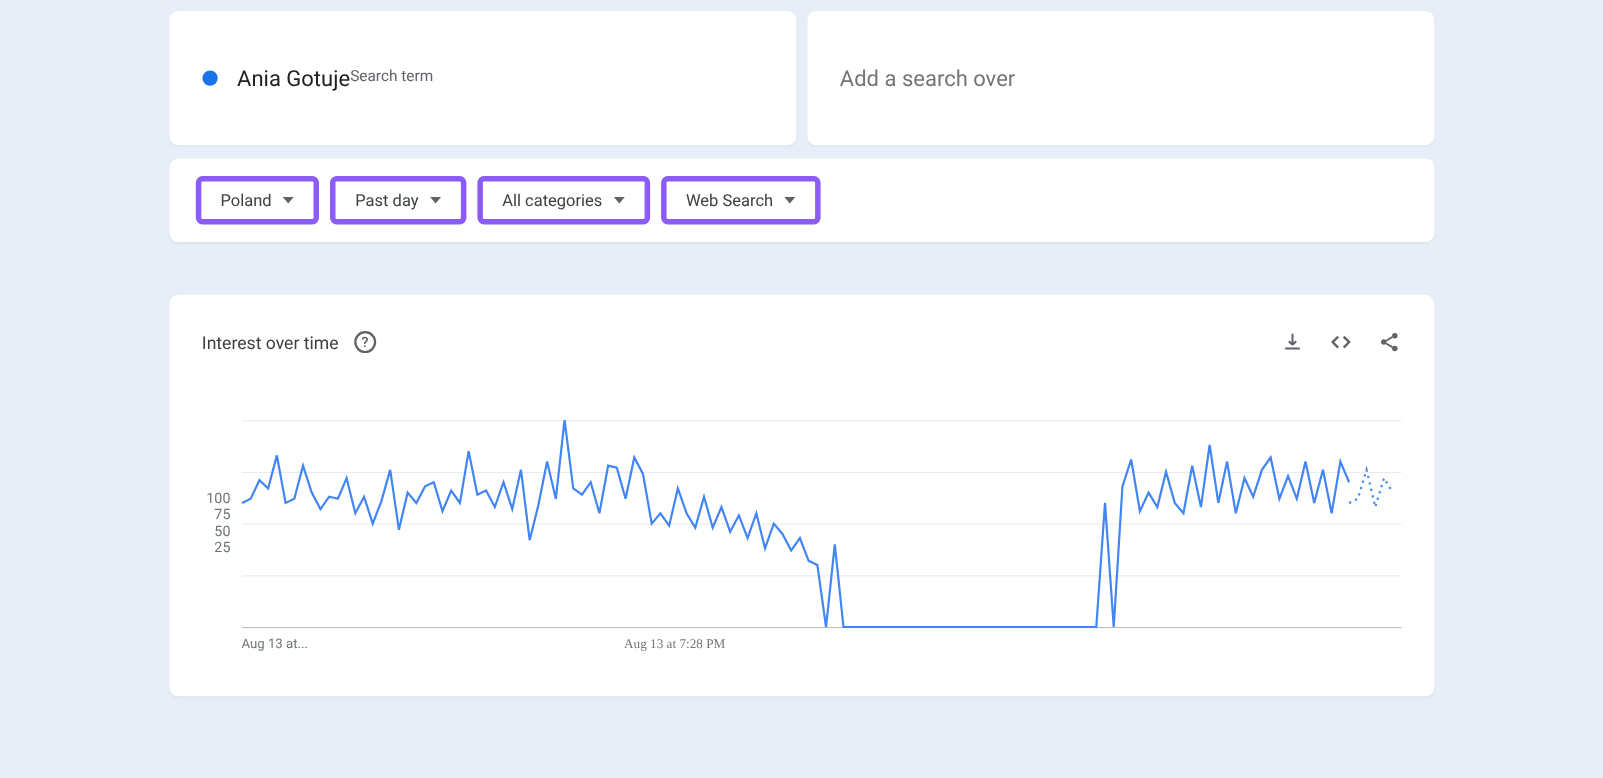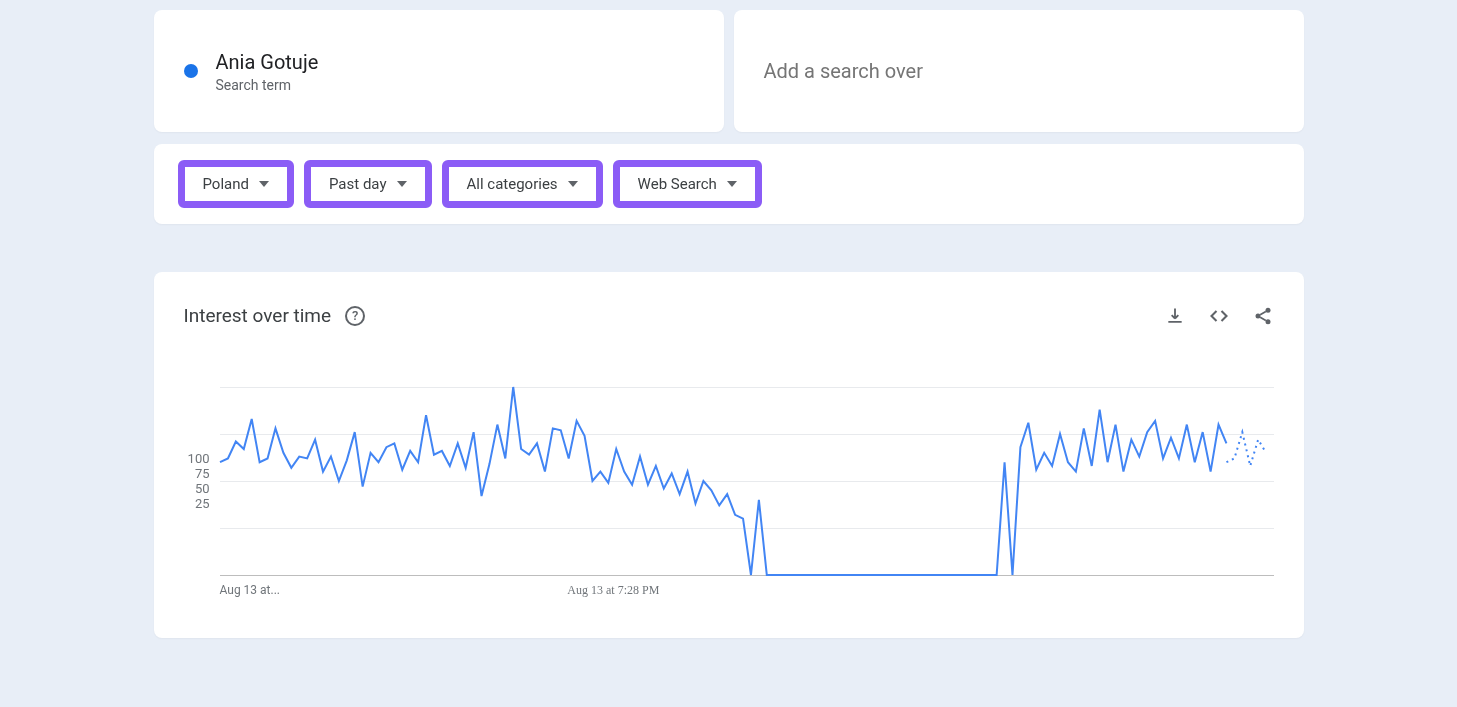"Ania Gotuje" .term-info { flex-direction: column -> row }
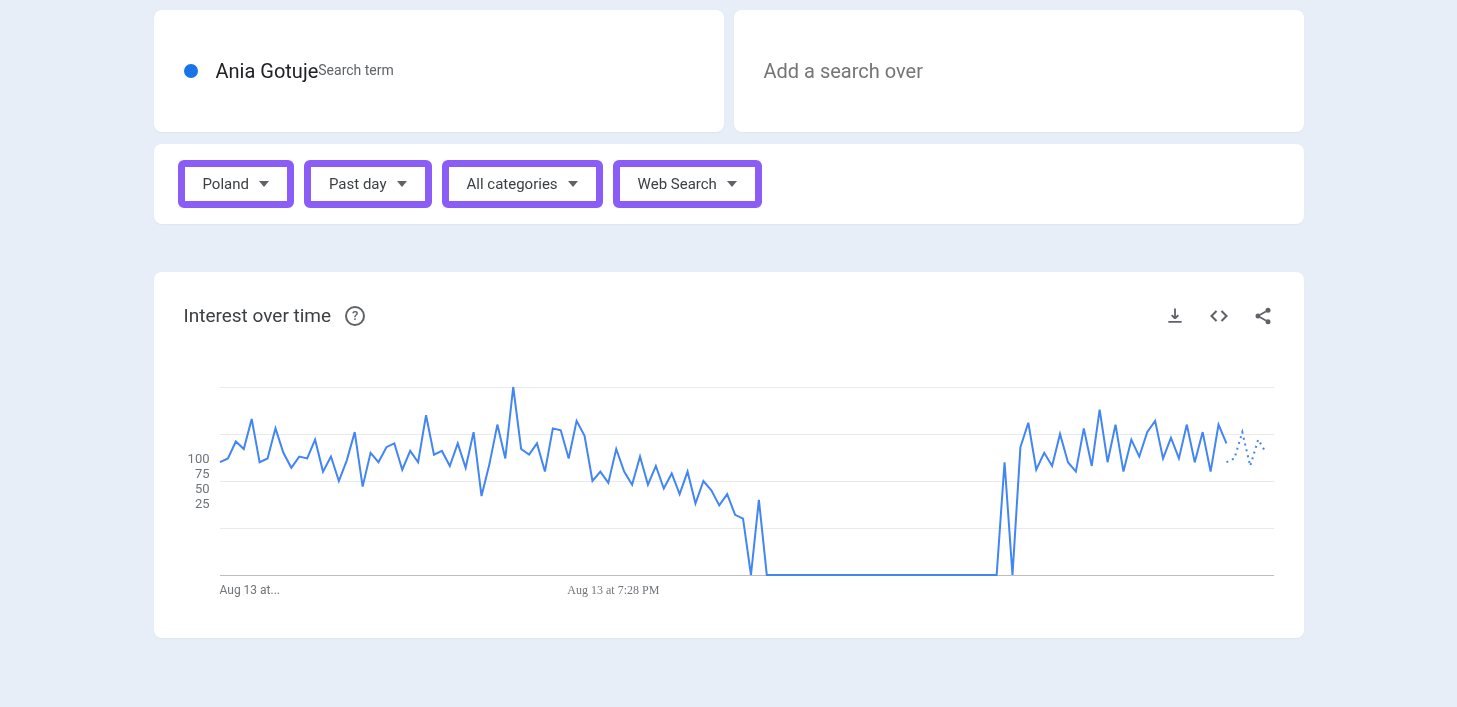"Poland" .filter-pill { border: 7px solid #8b5cf6 -> 5px solid #8b5cf6 }
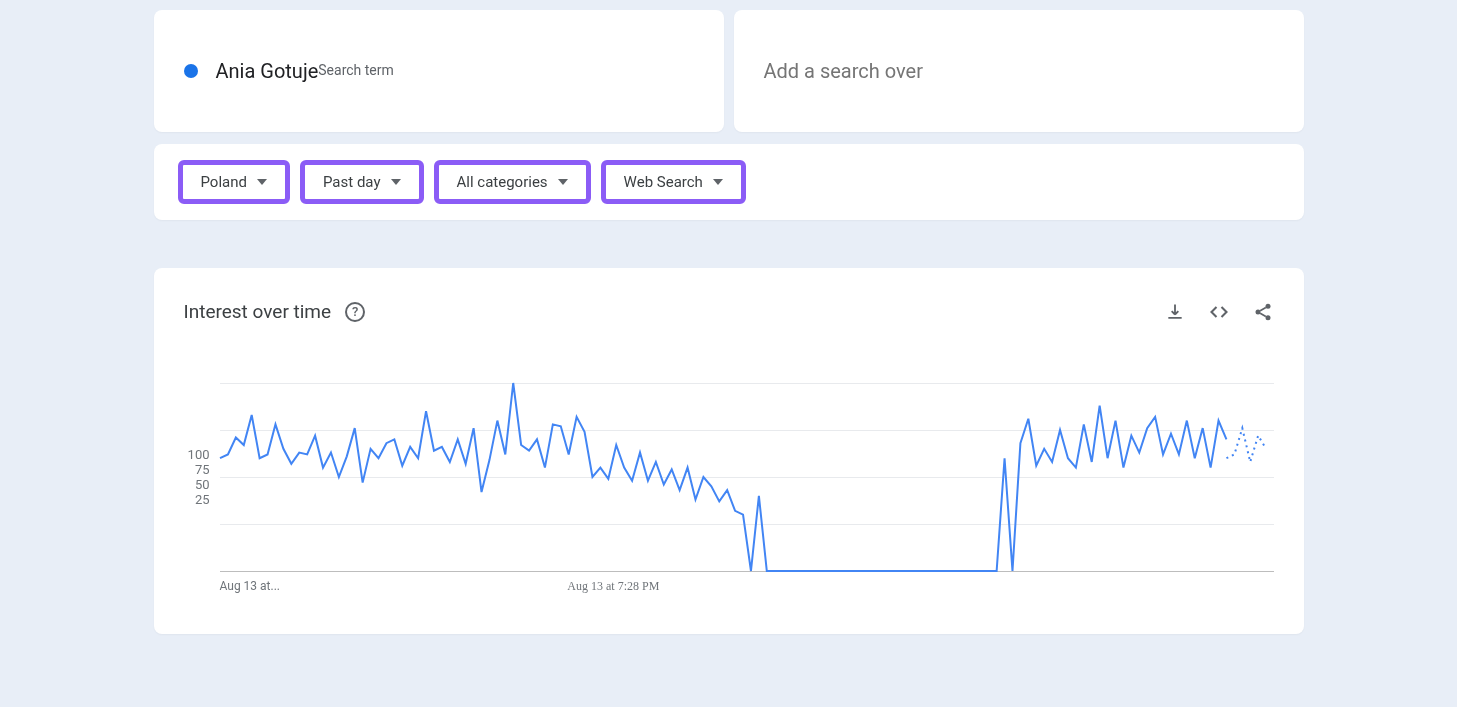"Interest over time" .chart-title { font-size: 19px -> 16px }
